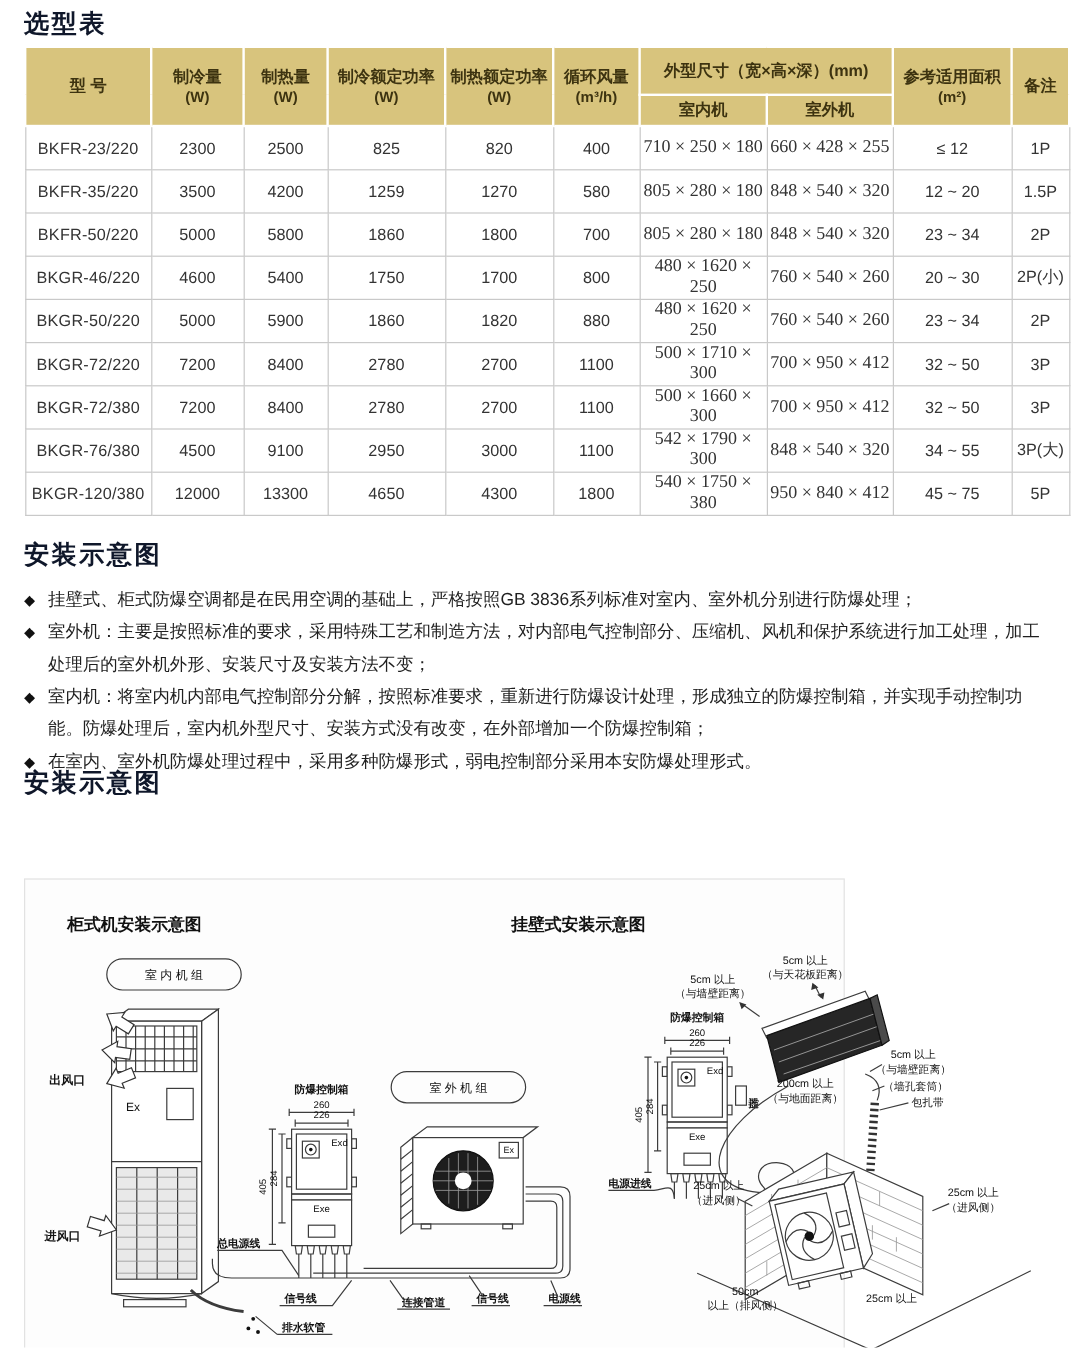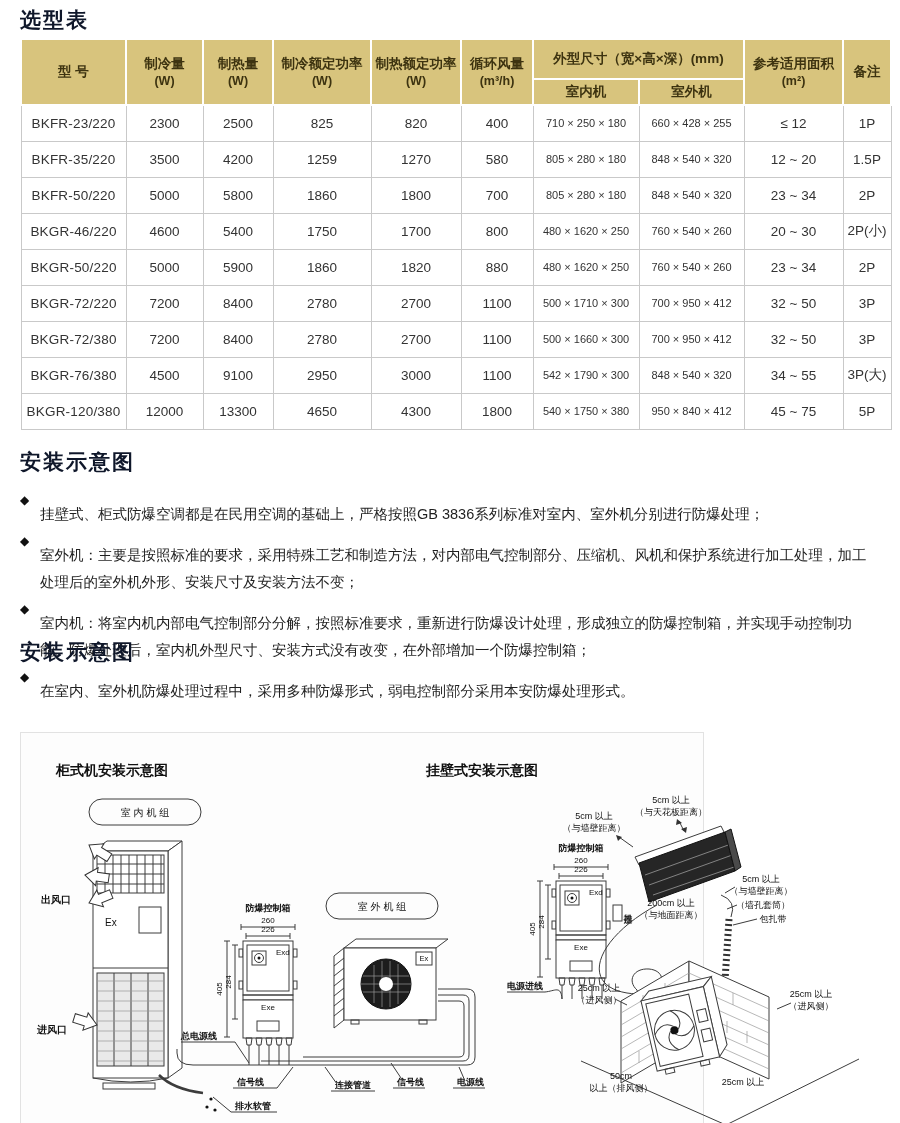"710 × 250 × 180" table.sel td.dim { font-family: none -> Liberation Serif, serif; font-size: 11px -> 15px }
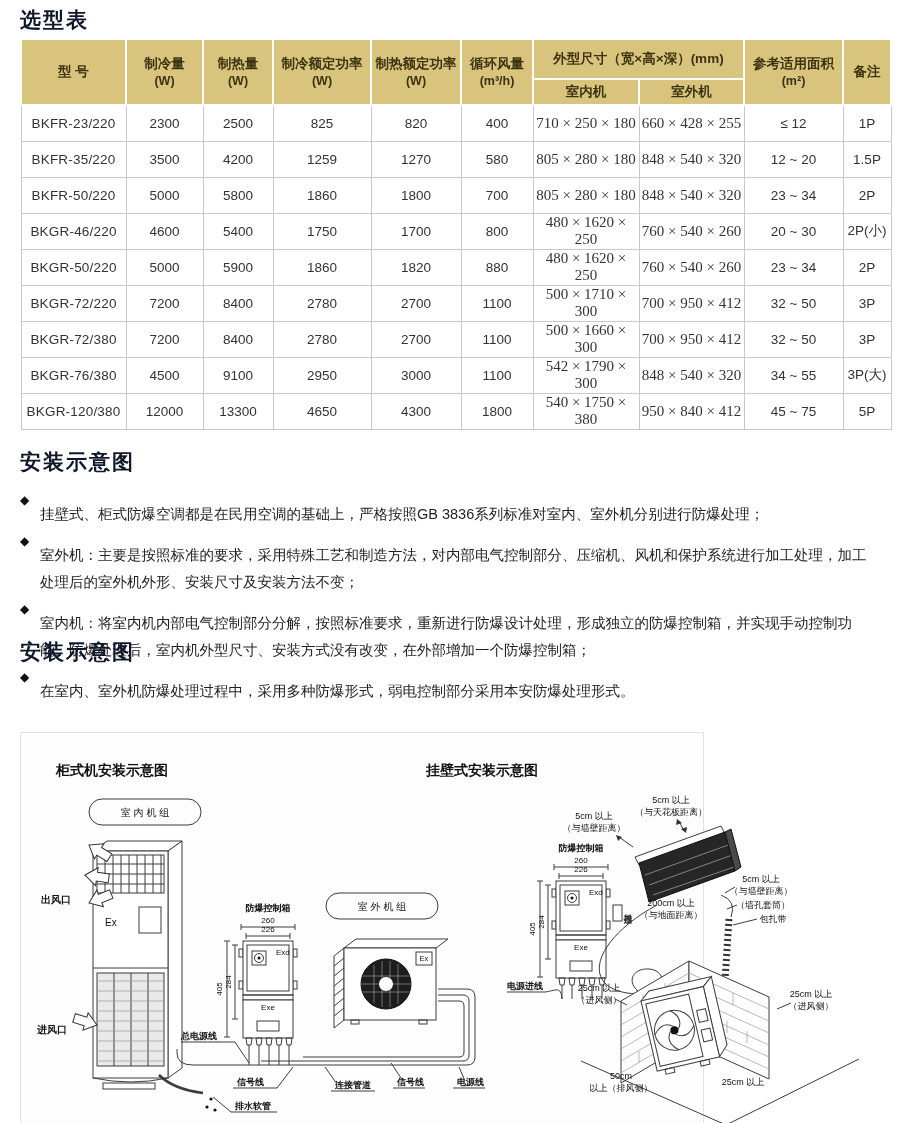"挂壁式、柜式防爆空调都是在民用空调的基础上，严格按照GB" .bullet p { margin-top: 14px -> none }
